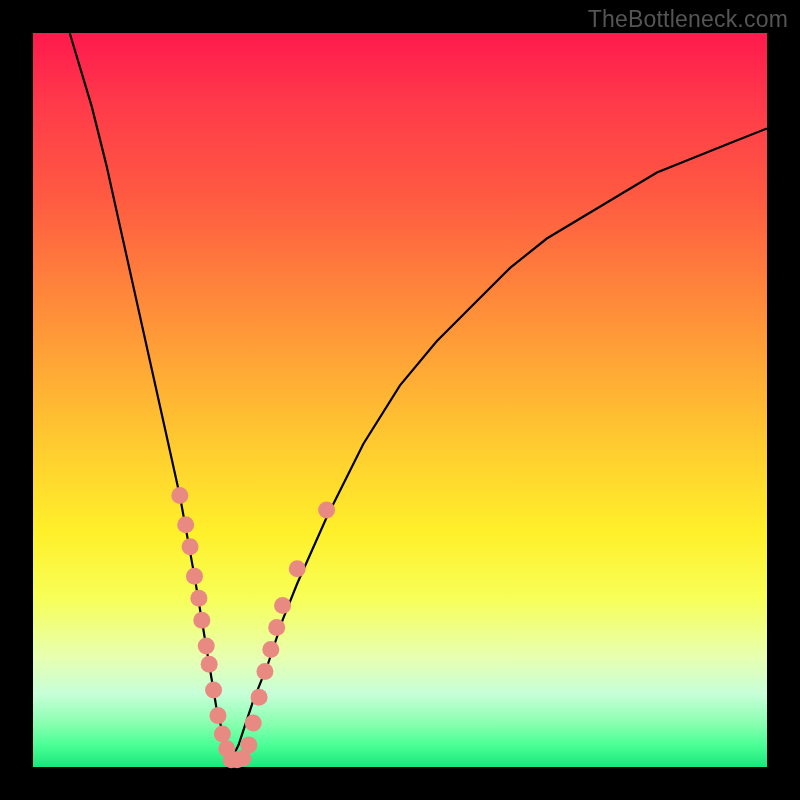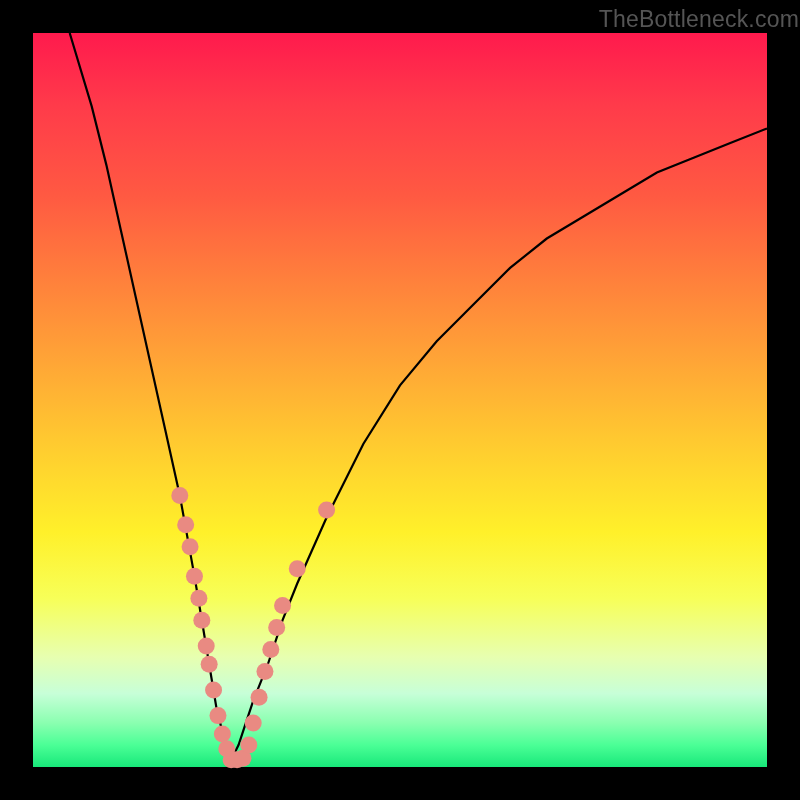"TheBottleneck.com" .watermark { right: 1px -> 12px }
